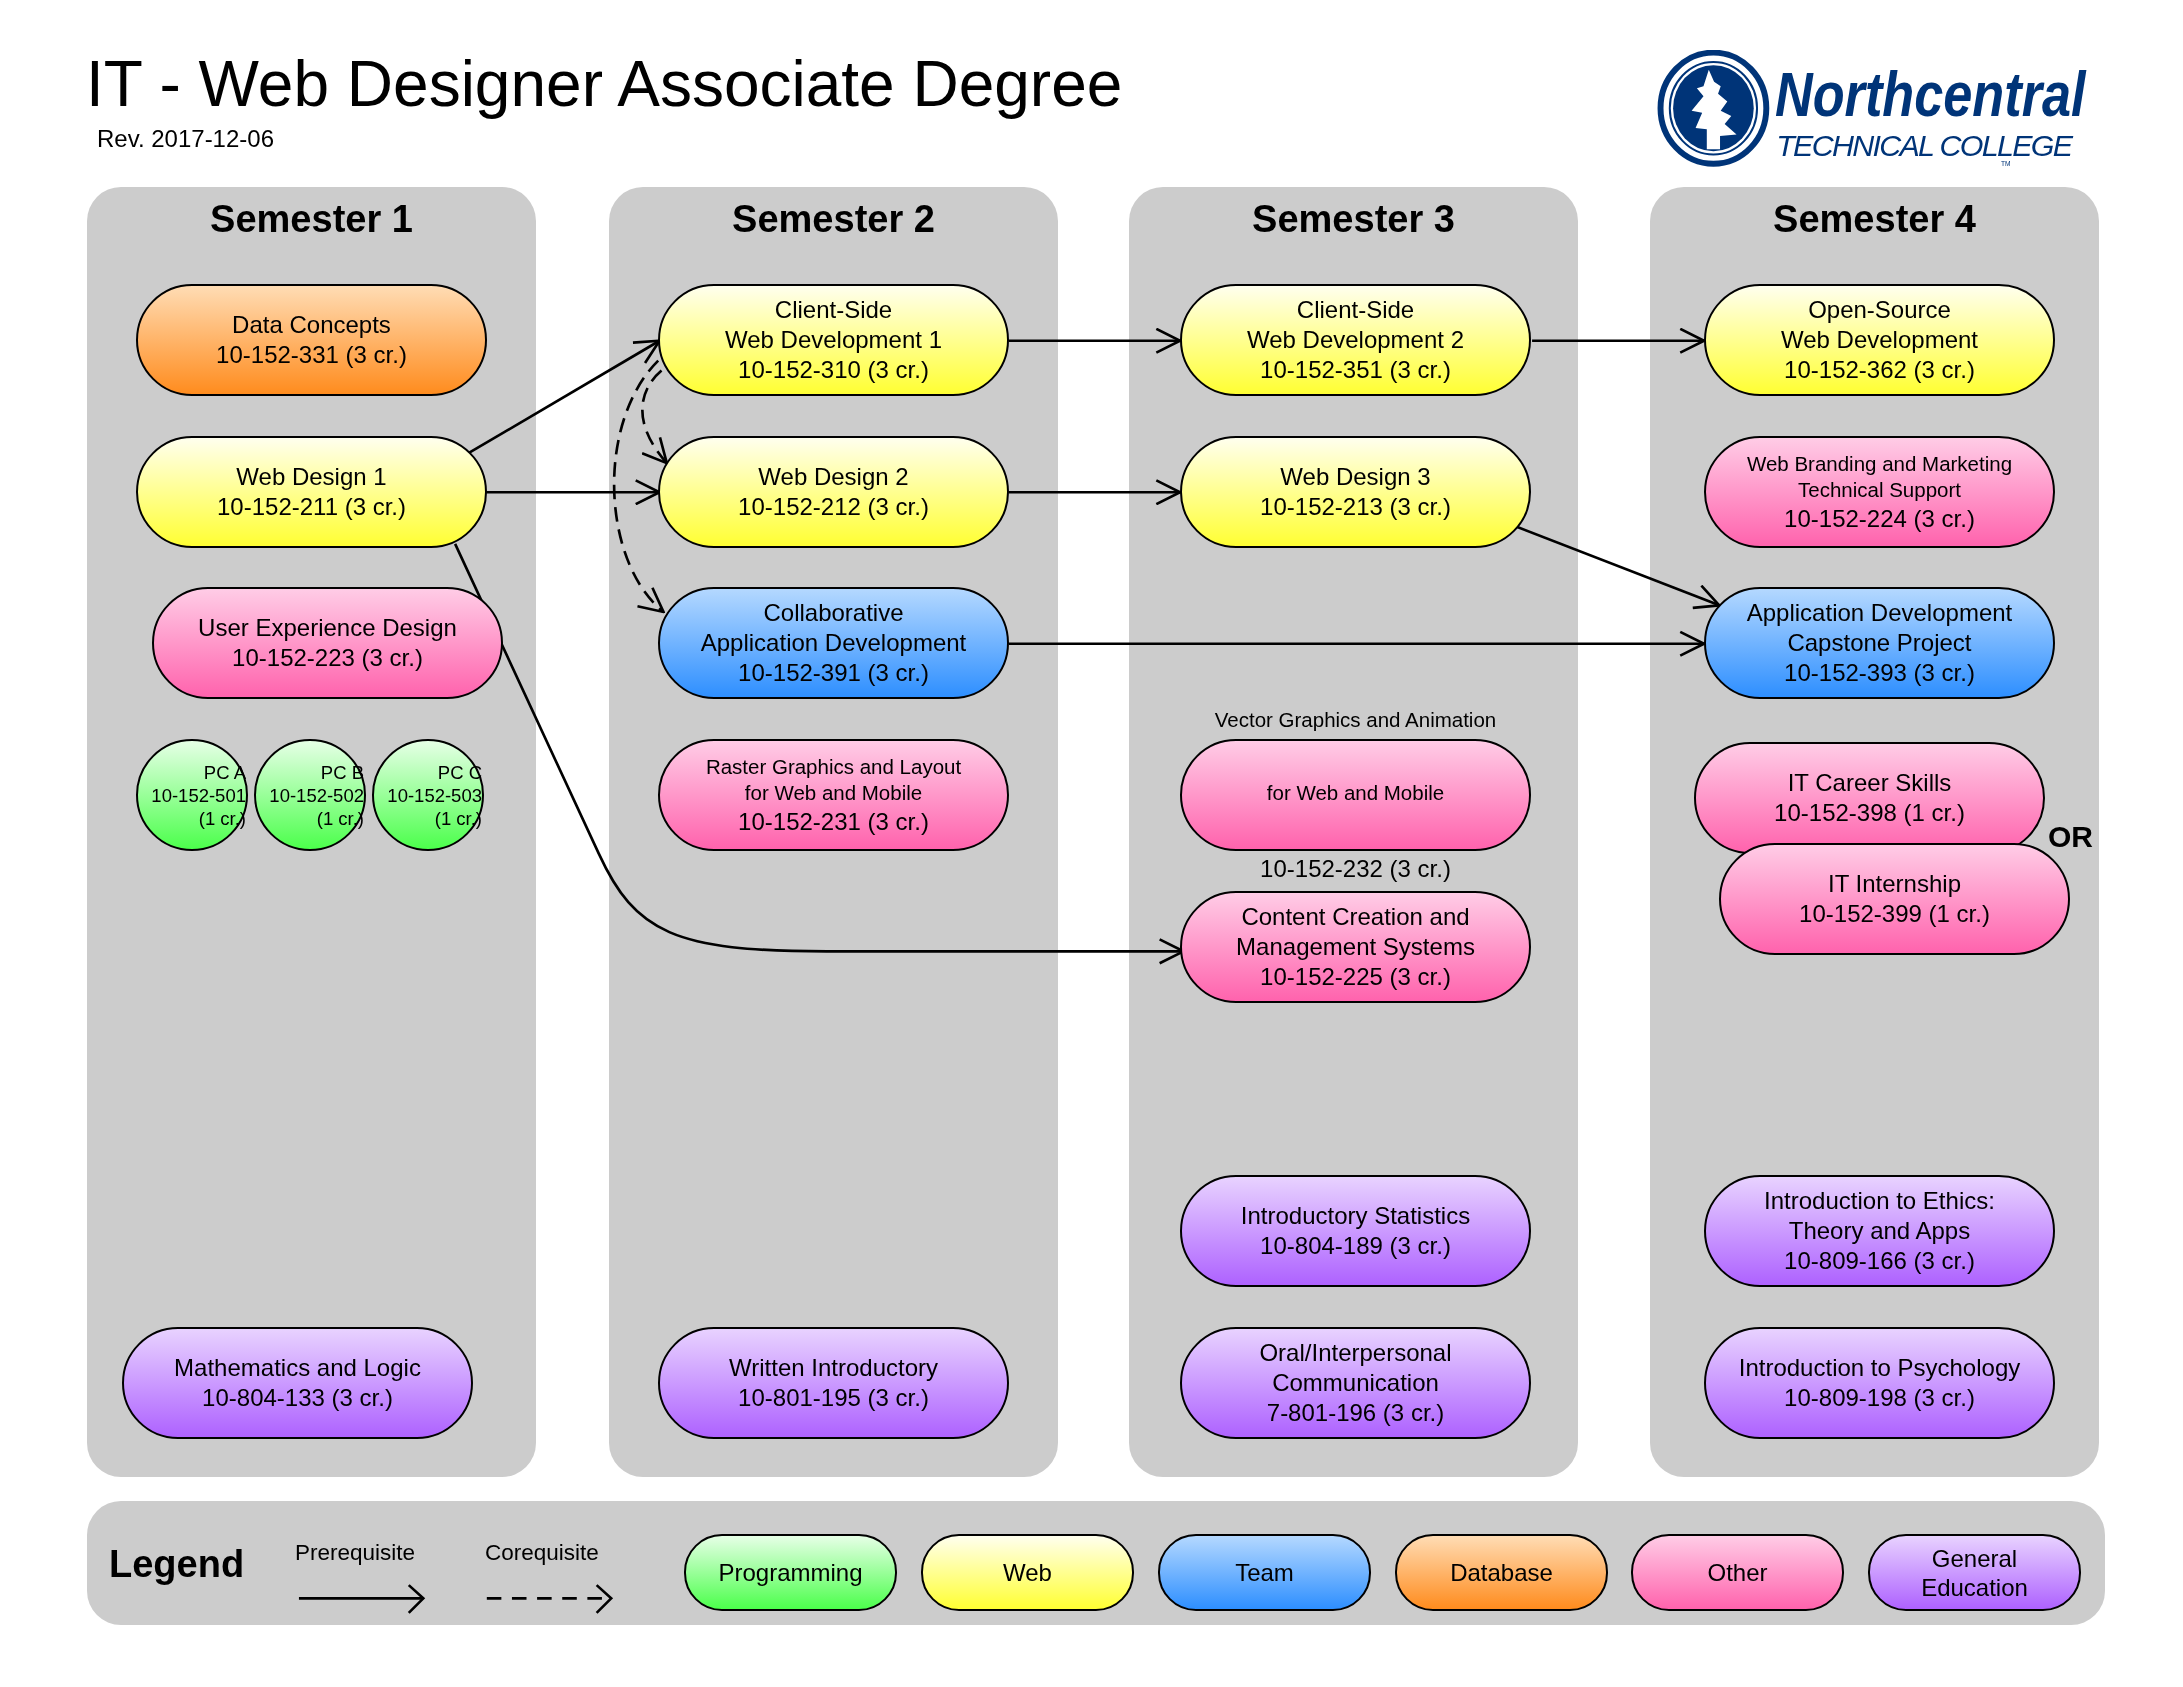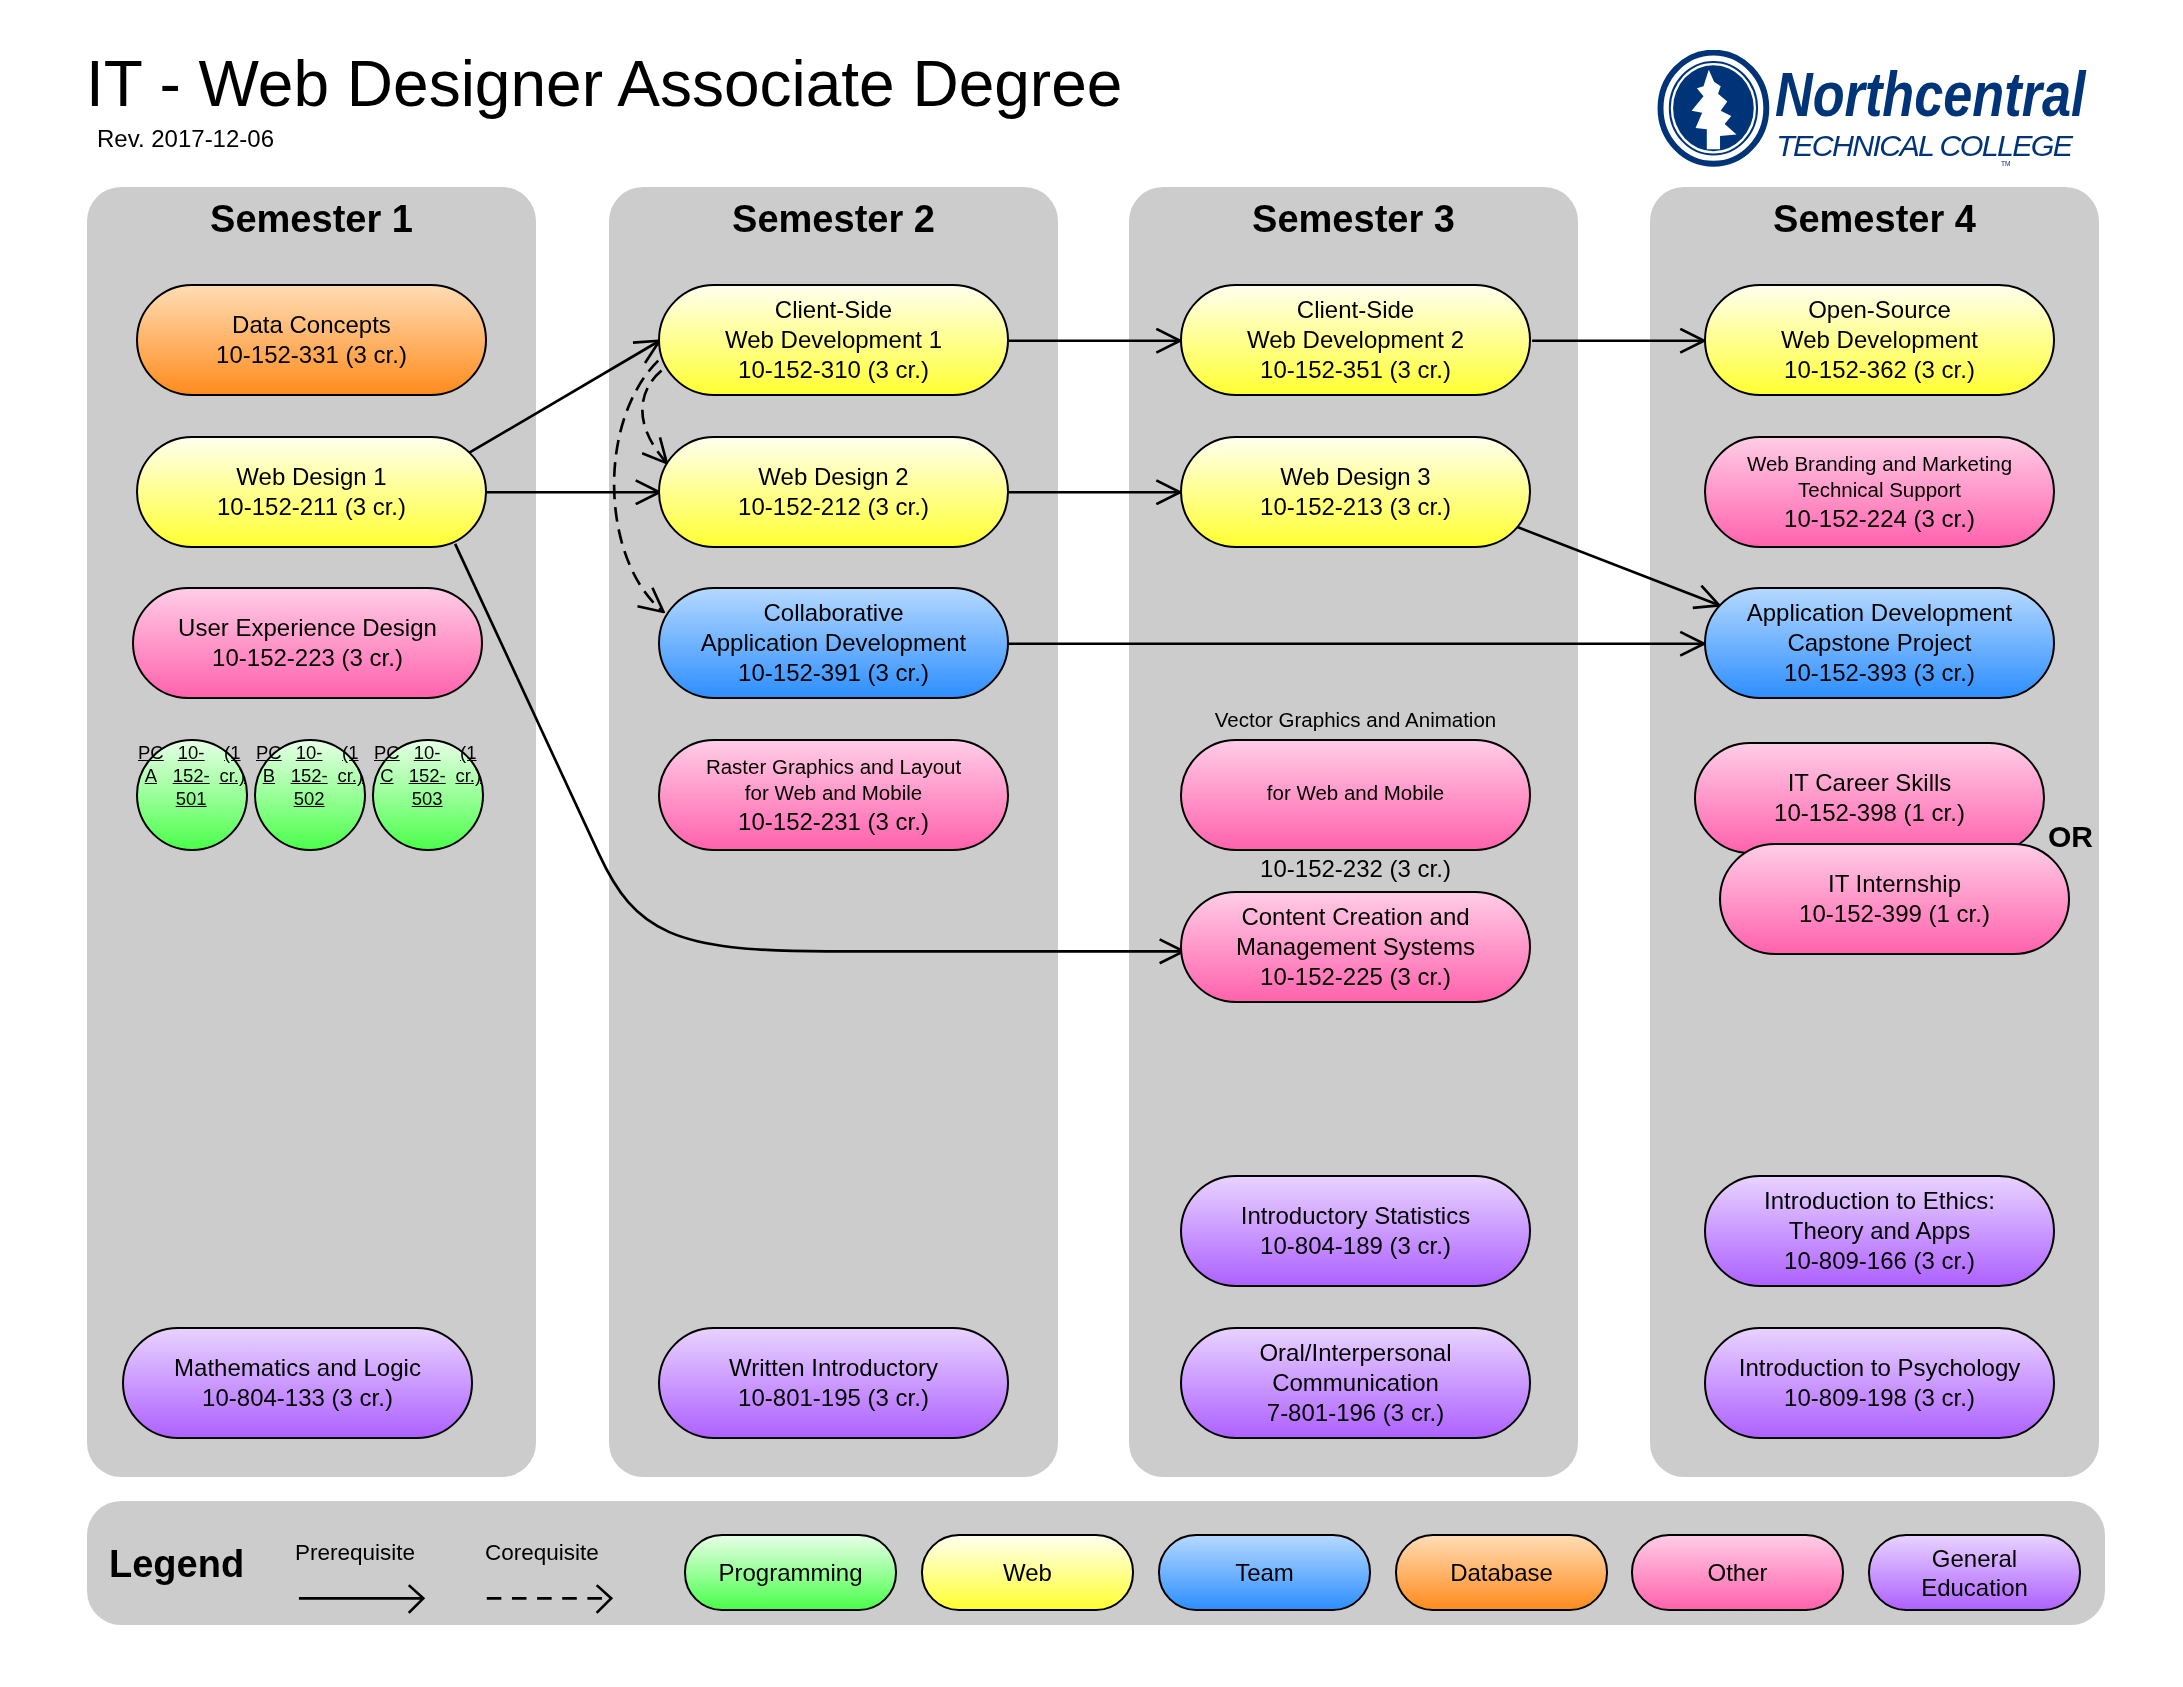"User Experience Design" div.pill { left: 132px -> 152px }
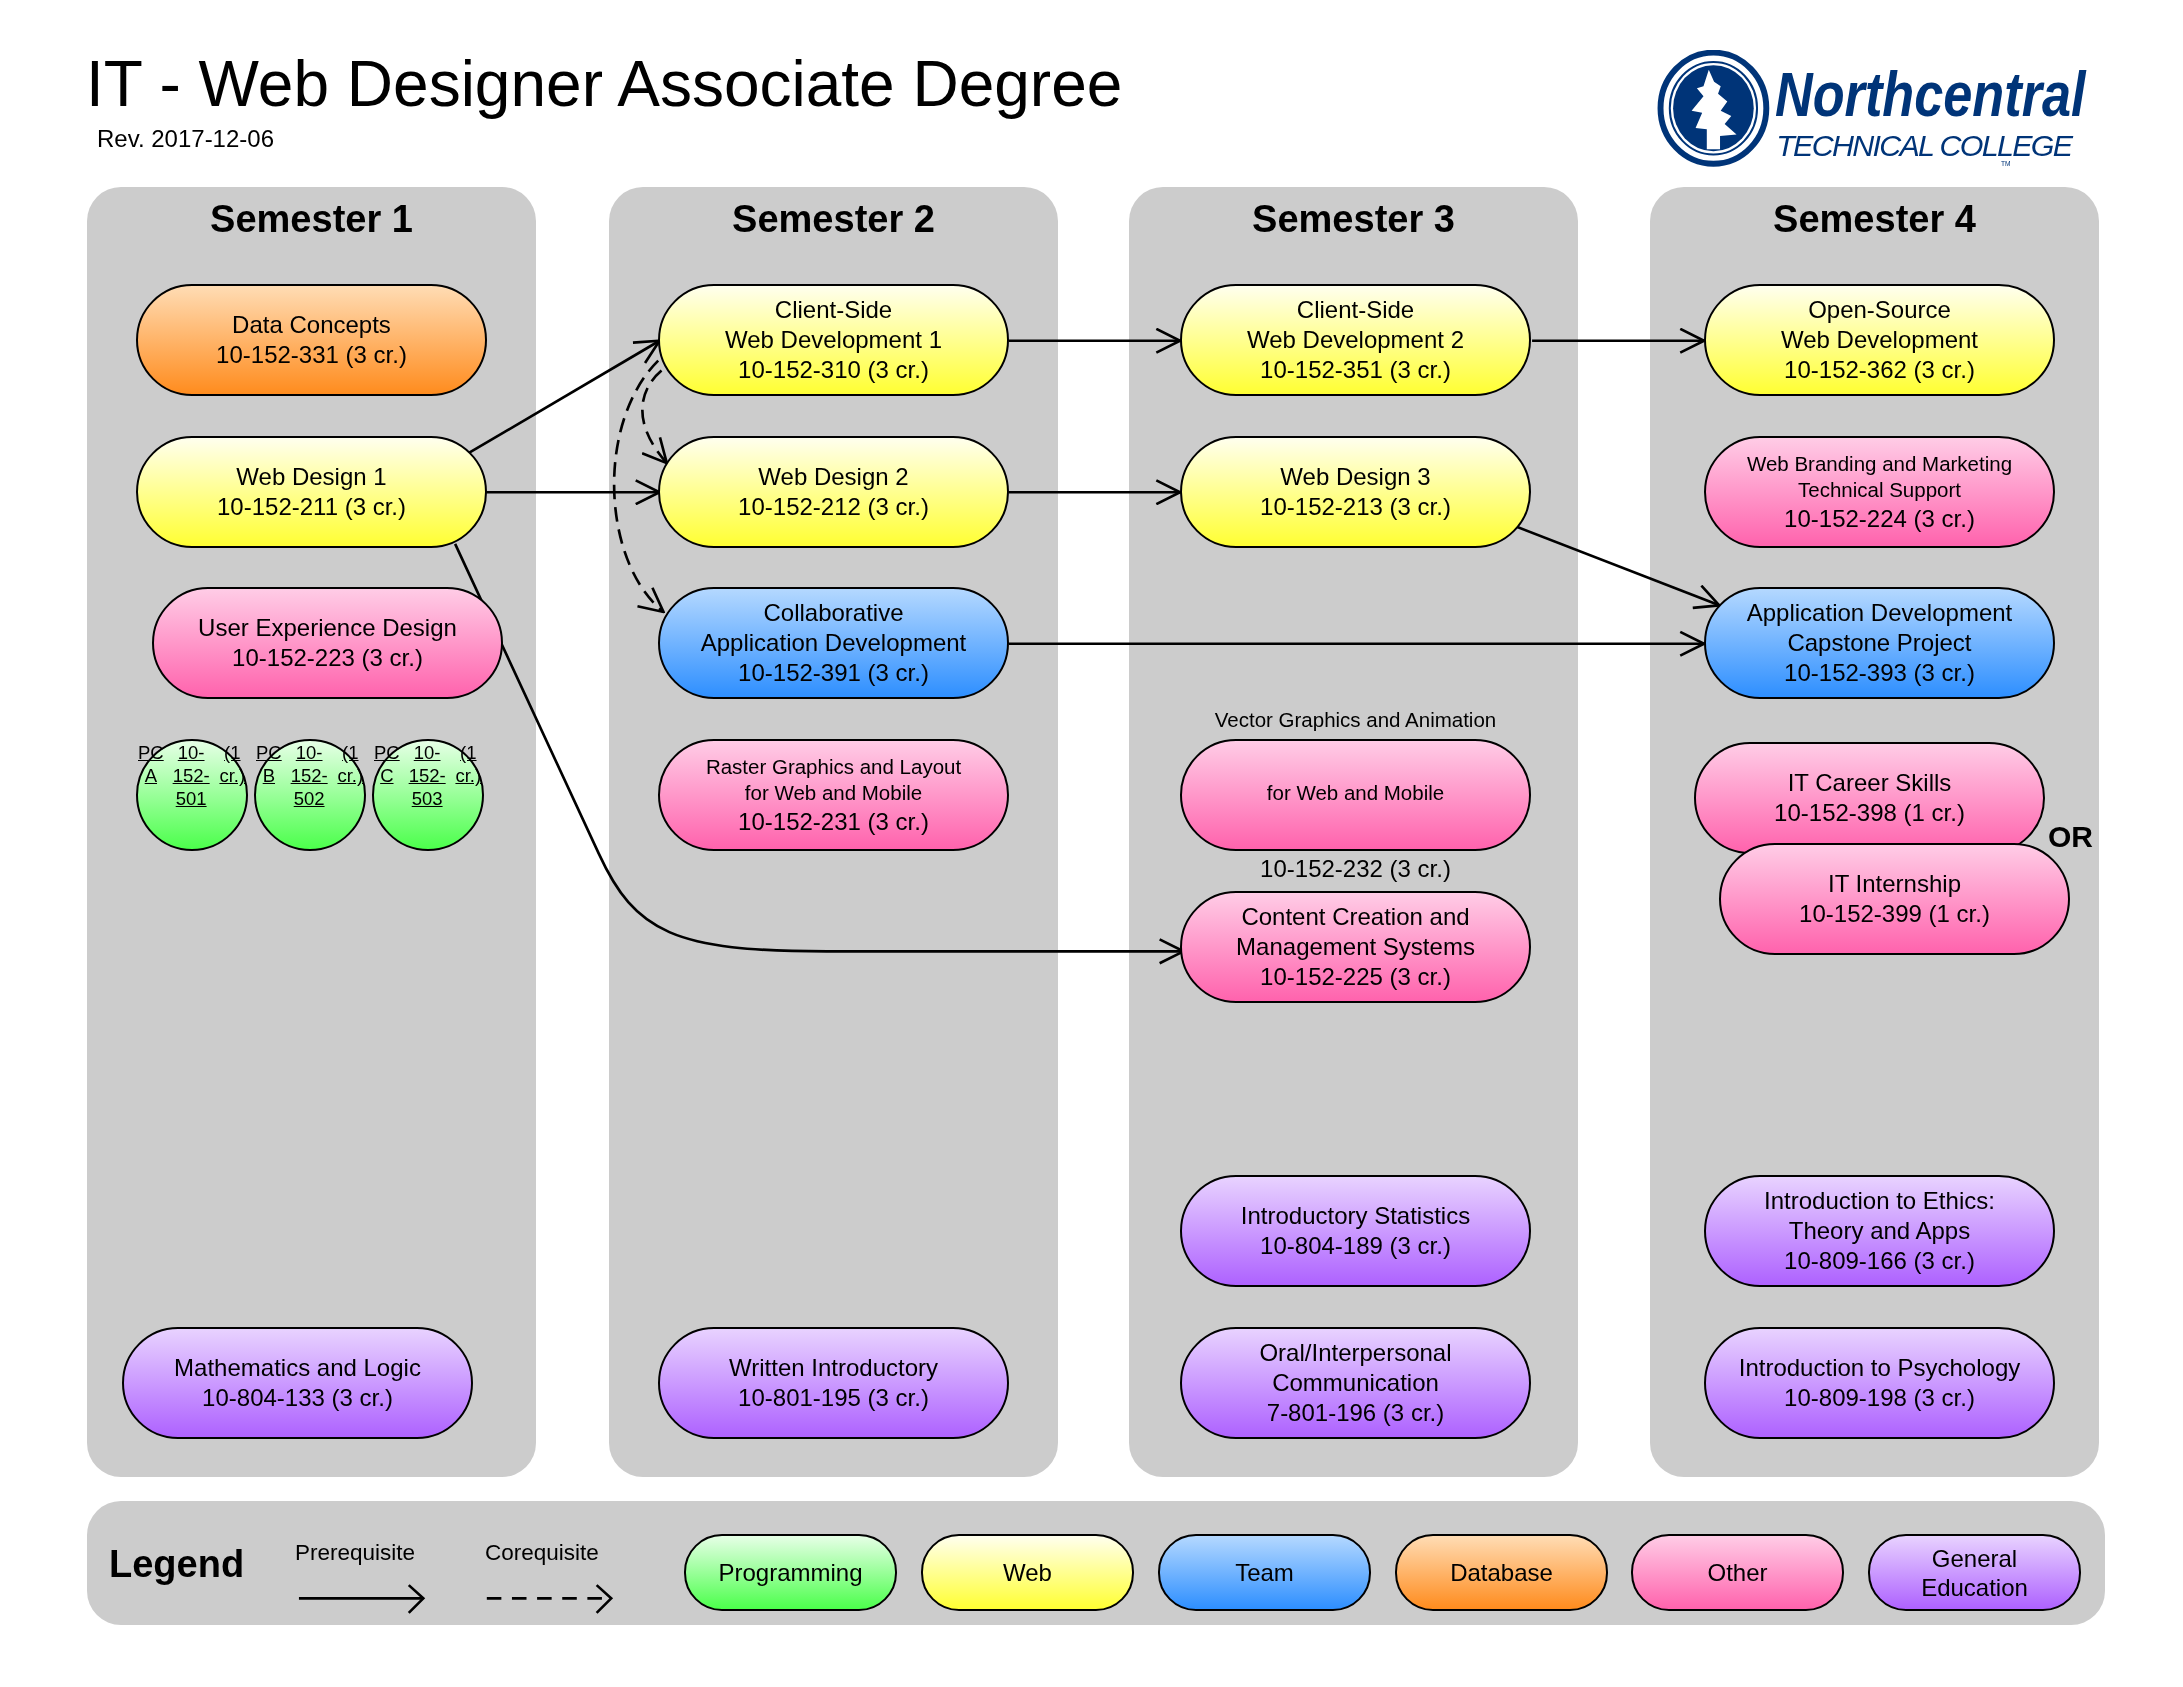"PC A" .circle { align-items: flex-start -> flex-end; flex-direction: none -> column; text-decoration: underline -> none }
